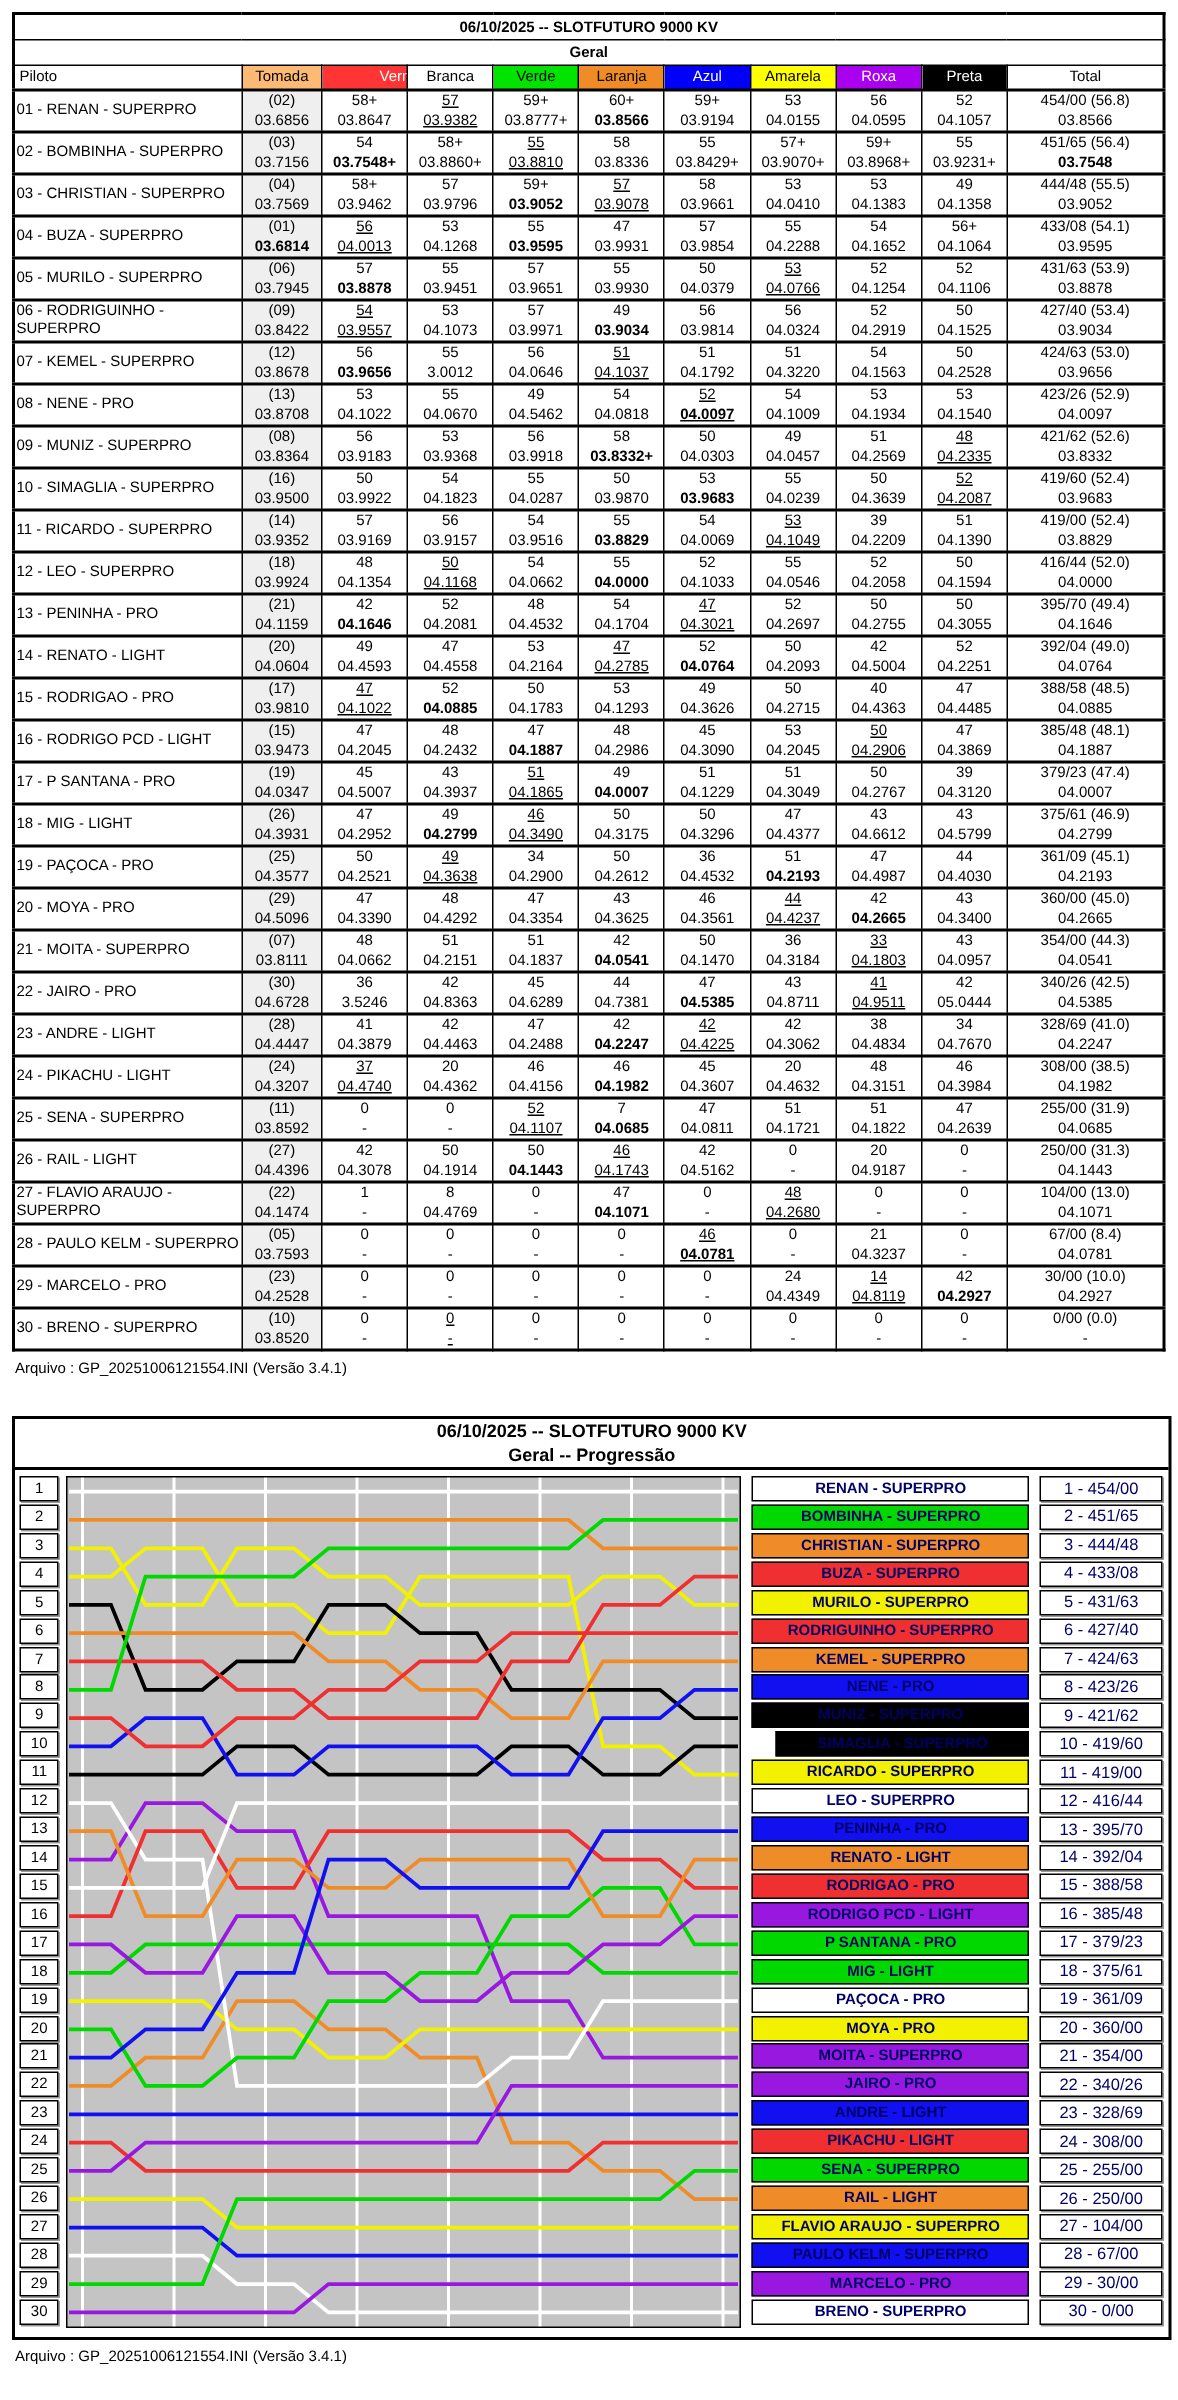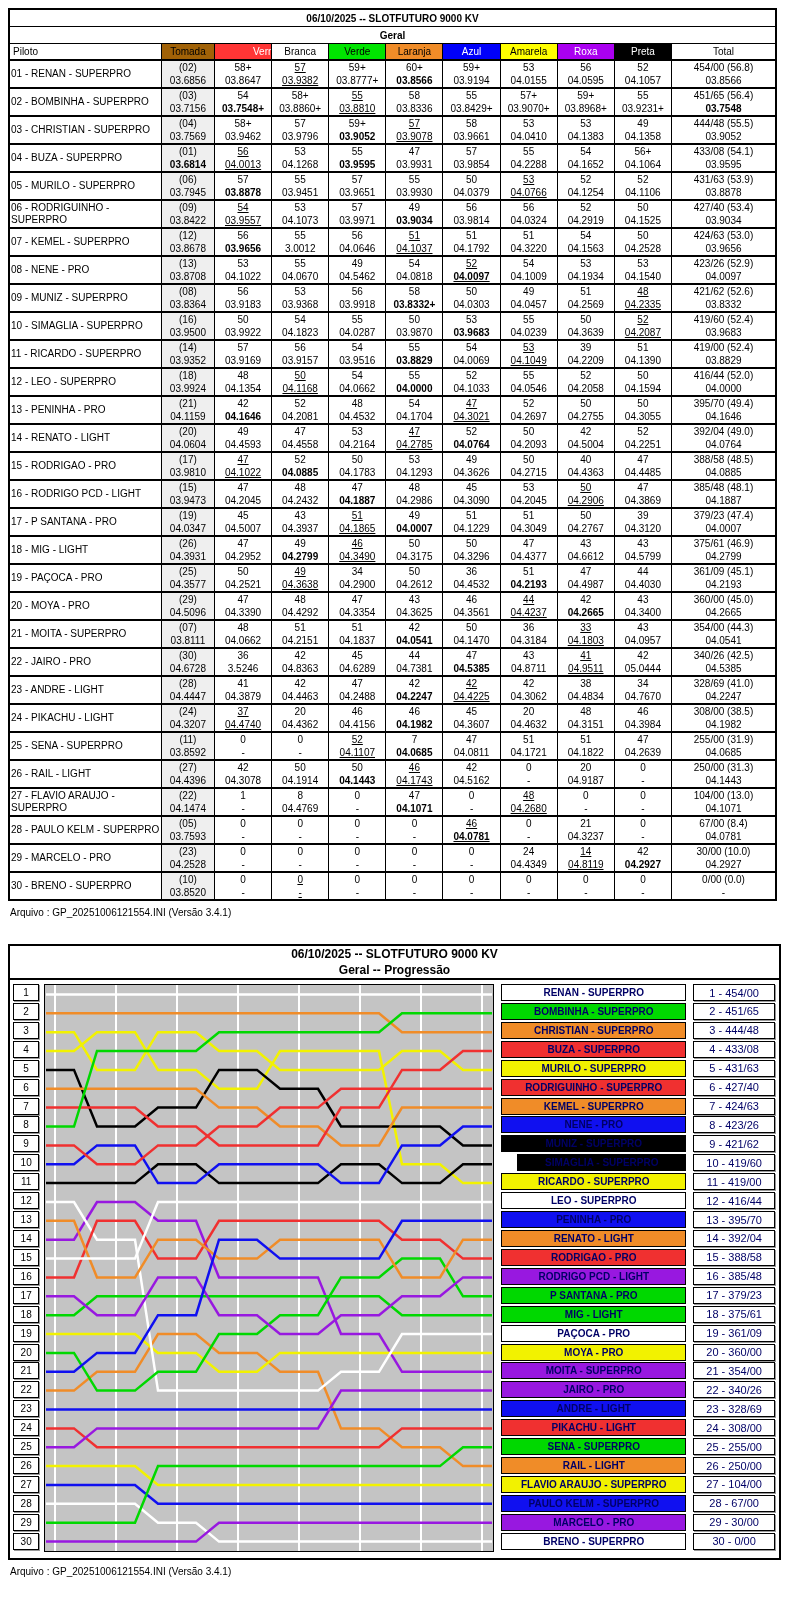"Tomada" td { background: #a16207 -> #fdba74 }
